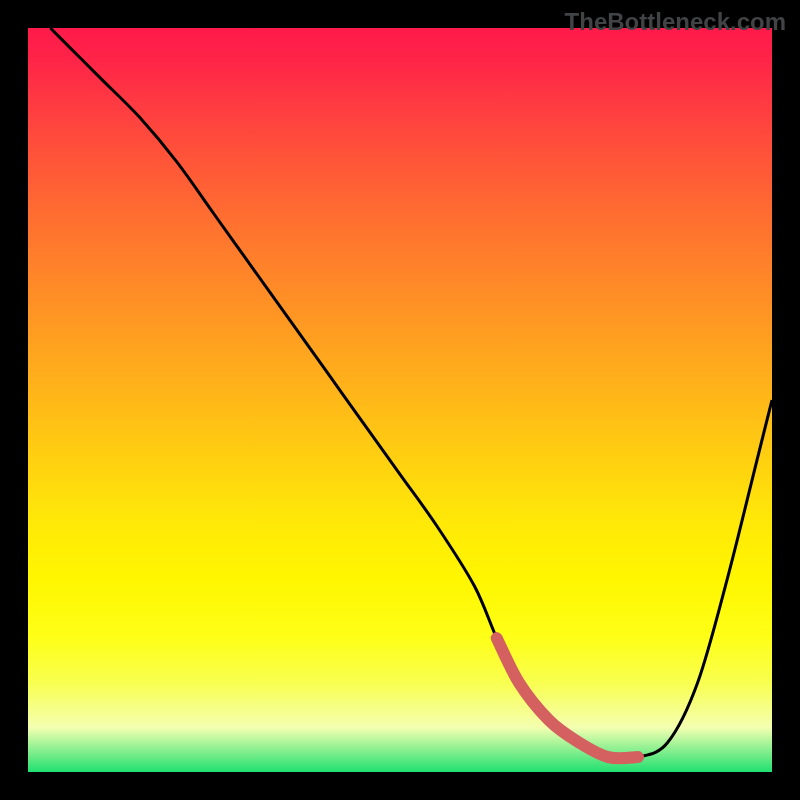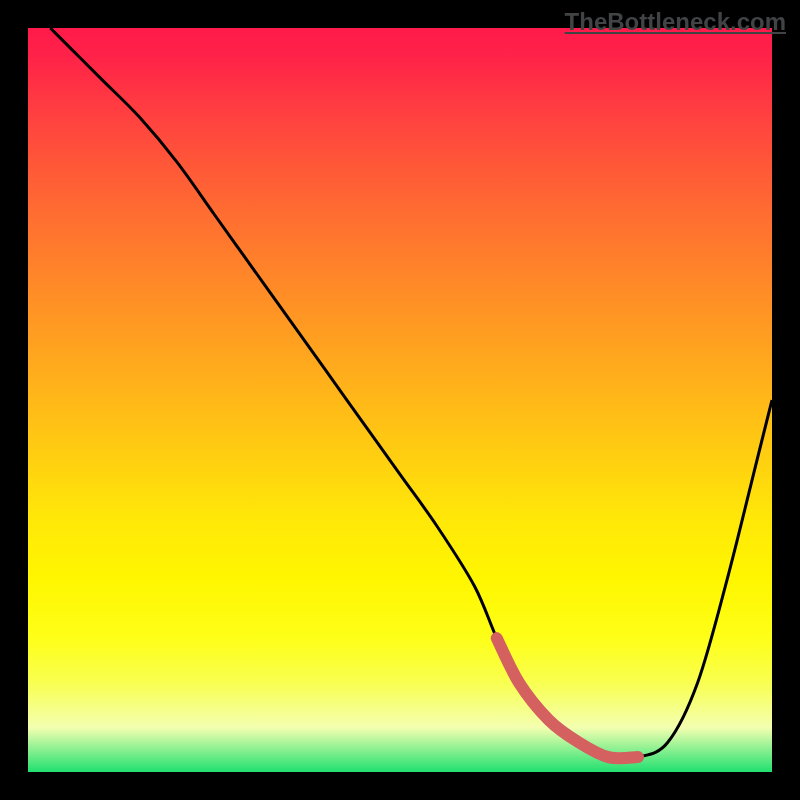"TheBottleneck.com" .watermark { text-decoration: underline -> none }
